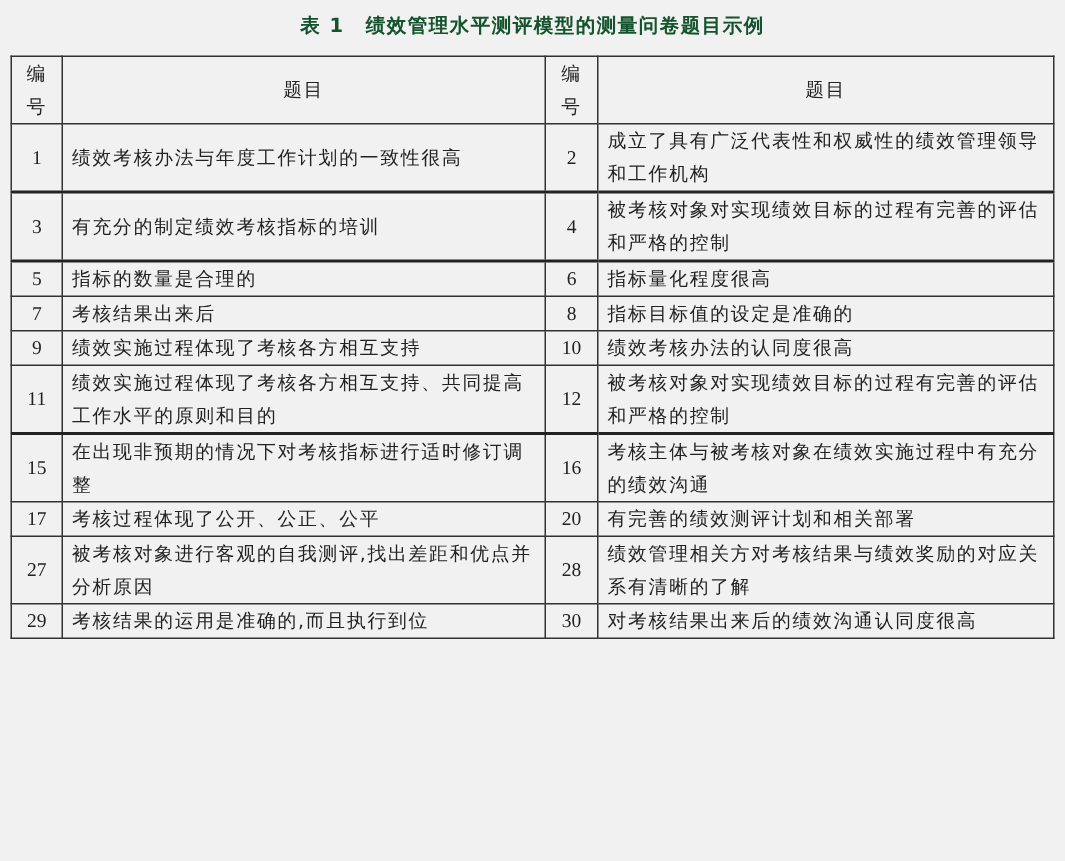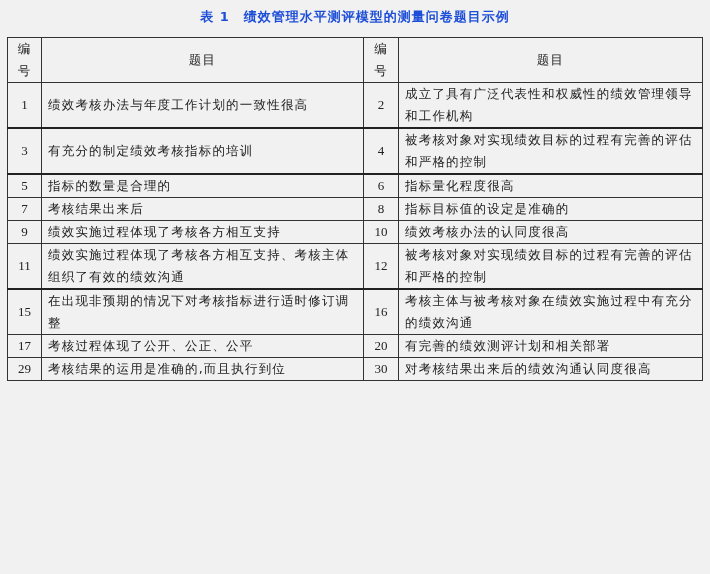"表 1 绩效管理水平测评模型的测量问卷题目示例" .caption { color: #1d4ed8 -> #14532d }
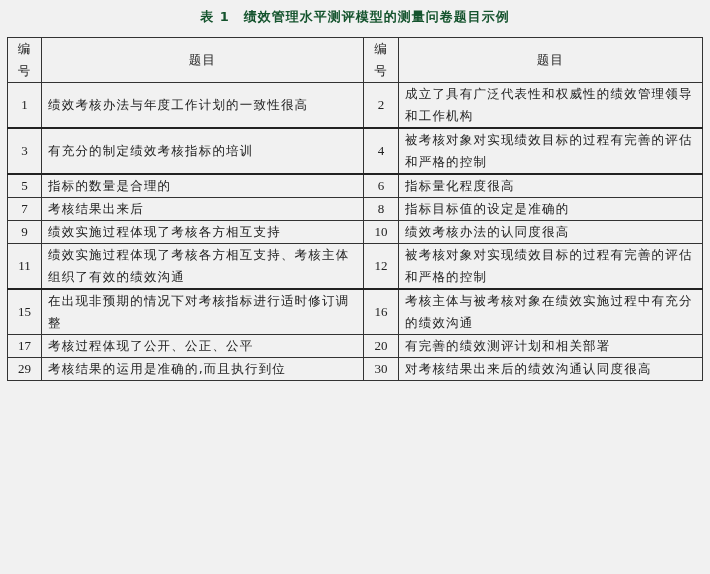"绩效实施过程体现了考核各方相互支持、考核主体组织了有效的绩效沟通" td { text: 考核主体组织了有效的绩效沟通 -> 共同提高工作水平的原则和目的 }
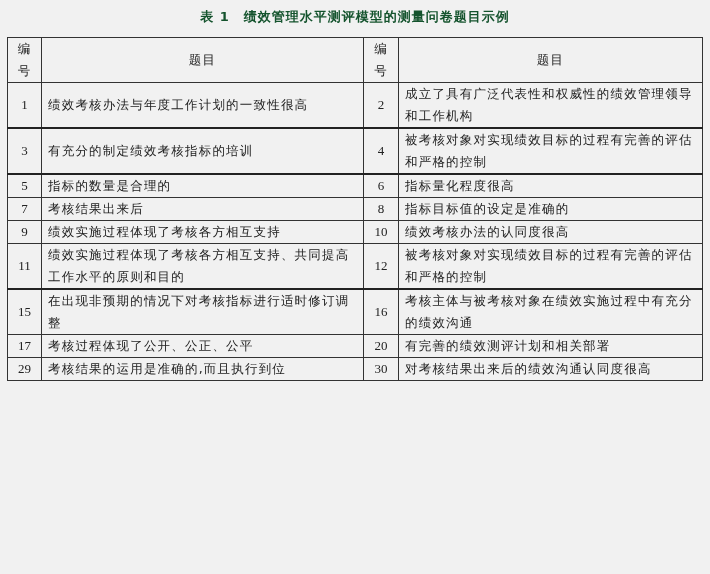"27" tr.h-tall { html: none -> <tr> <td>27</td> <td>被考核对象进行客观的自我测评,找出差距和优点并分析原因</td> <td>28</td> <td>绩效管理相关方对考核结果与绩效奖励的对应关系有清晰的了解</td> </tr> }
